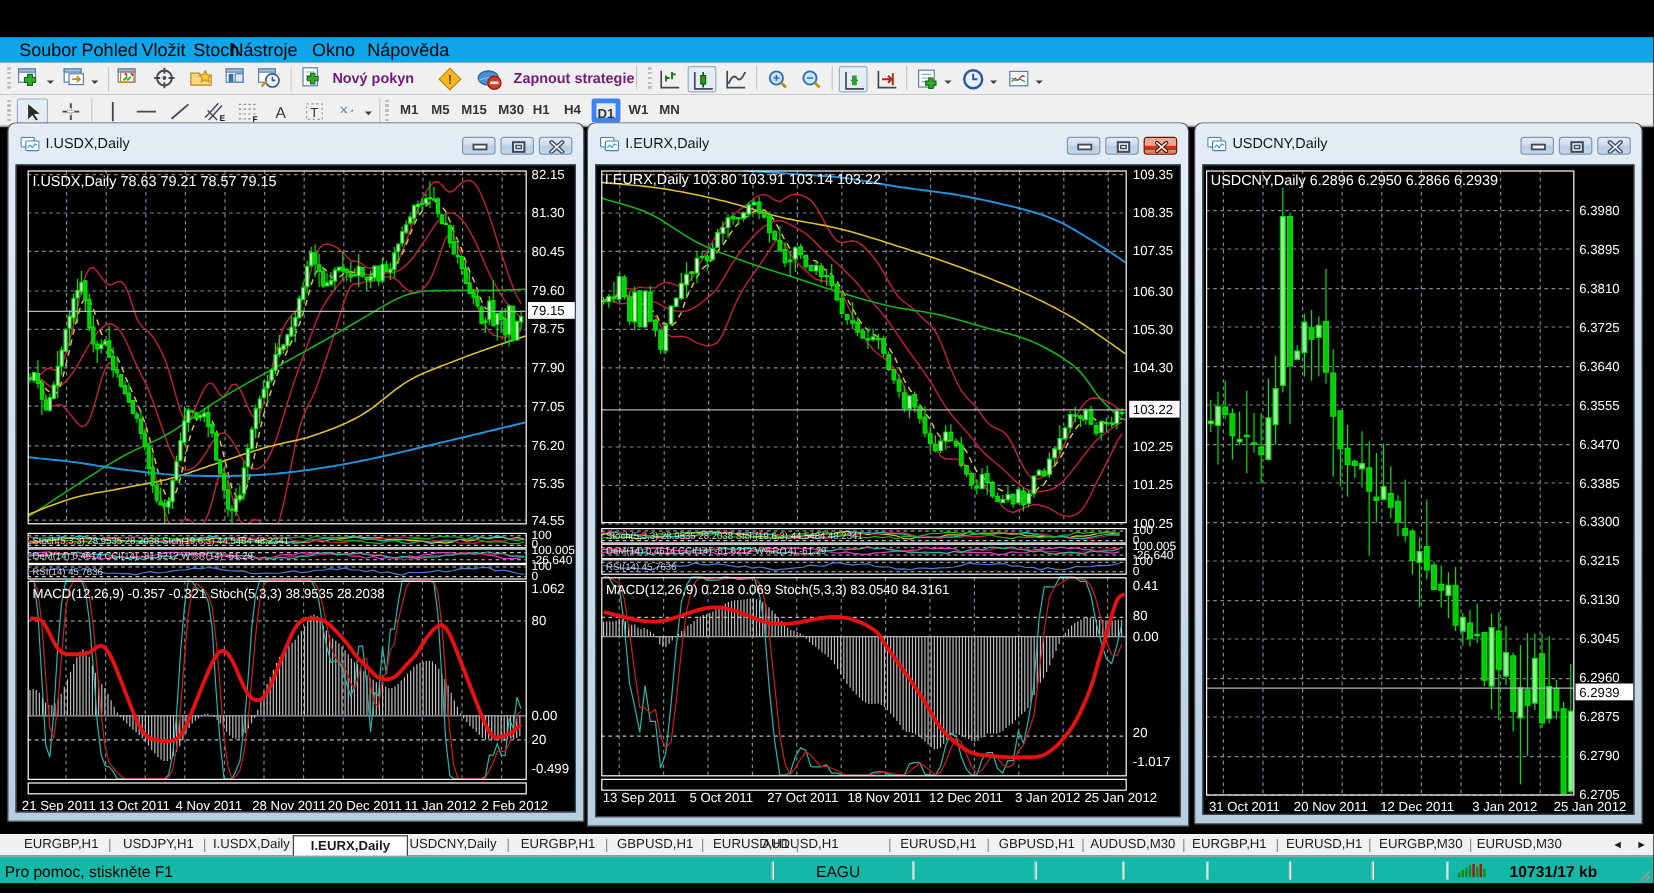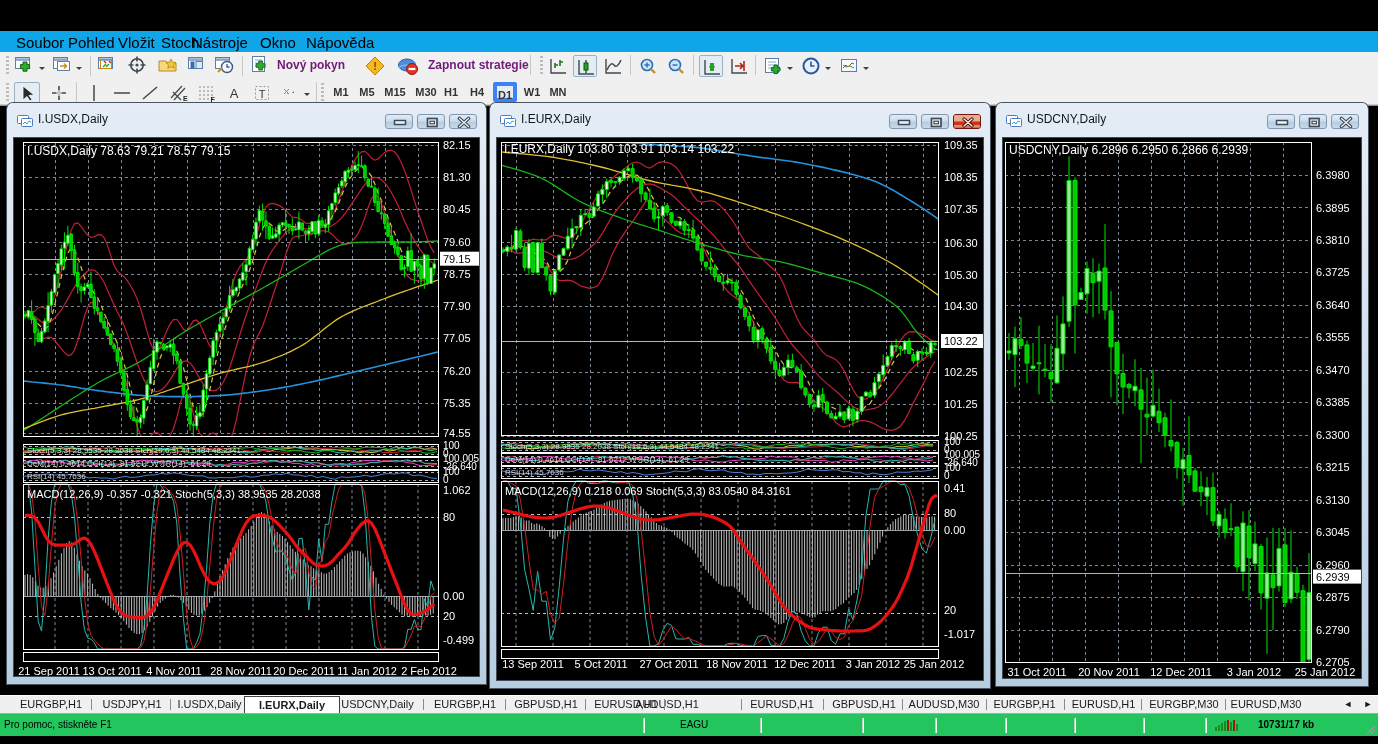"Pro pomoc, stiskněte F1" #status { background: #22c55e -> #14b8a6; font-size: 10px -> 13px }
